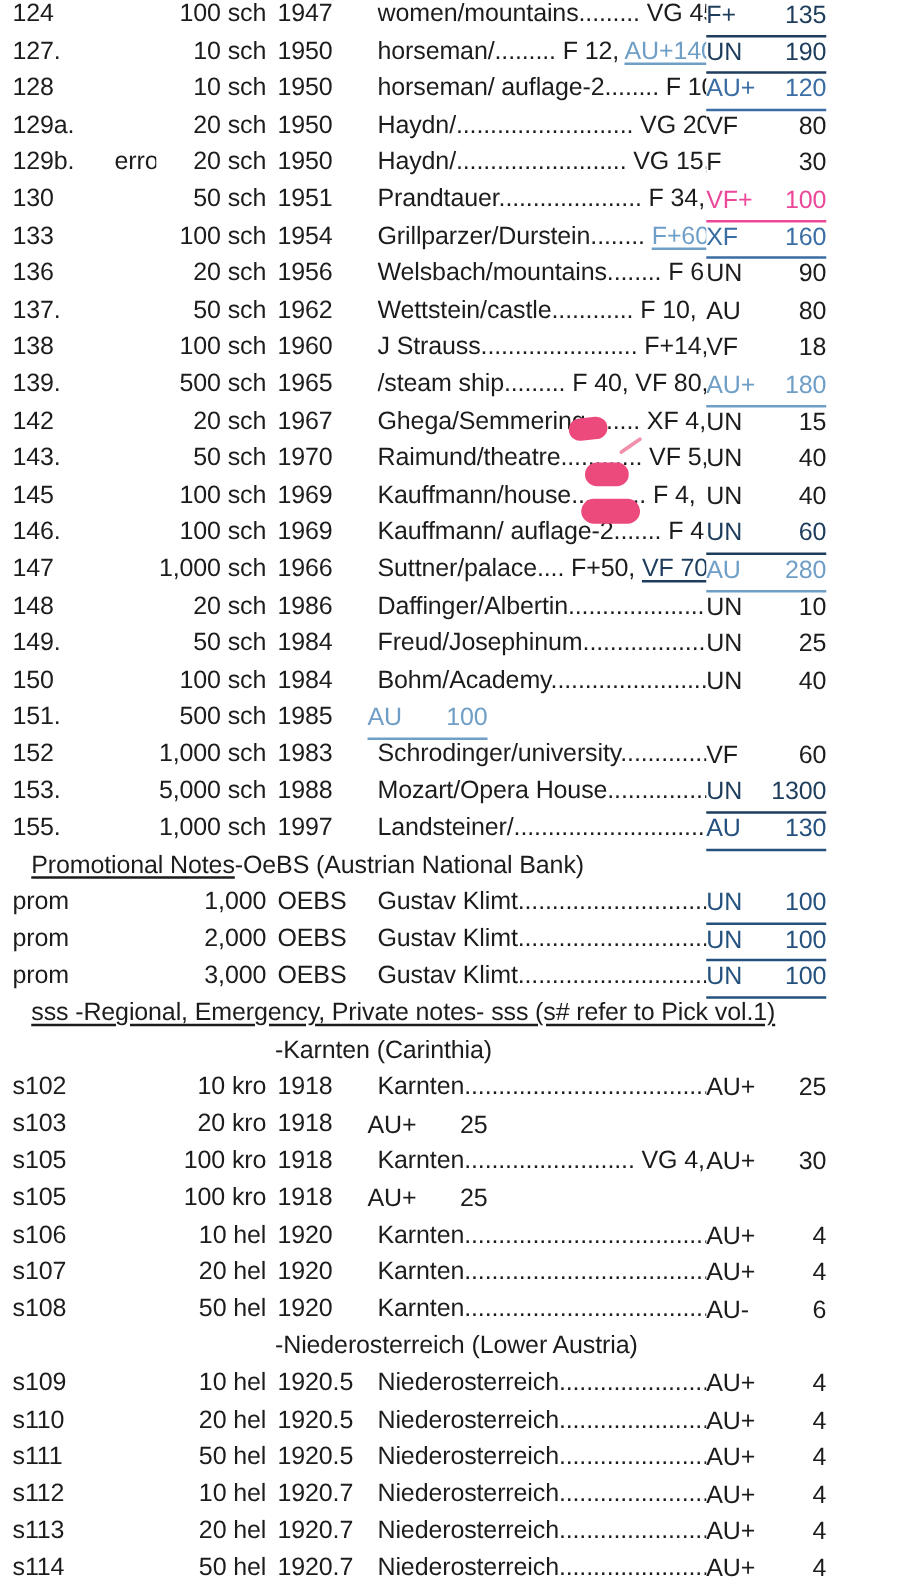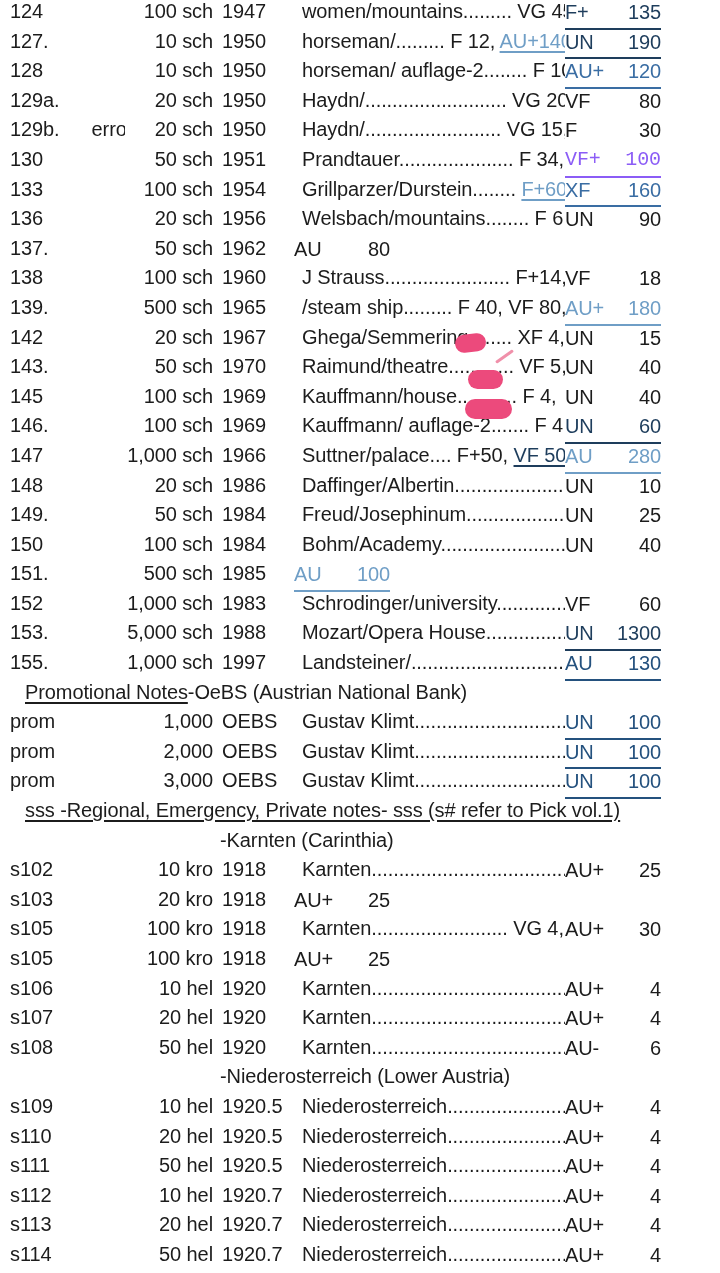"VF+" span.tail { color: #8b5cf6 -> #ec4899; font-family: Liberation Mono, monospace -> none }
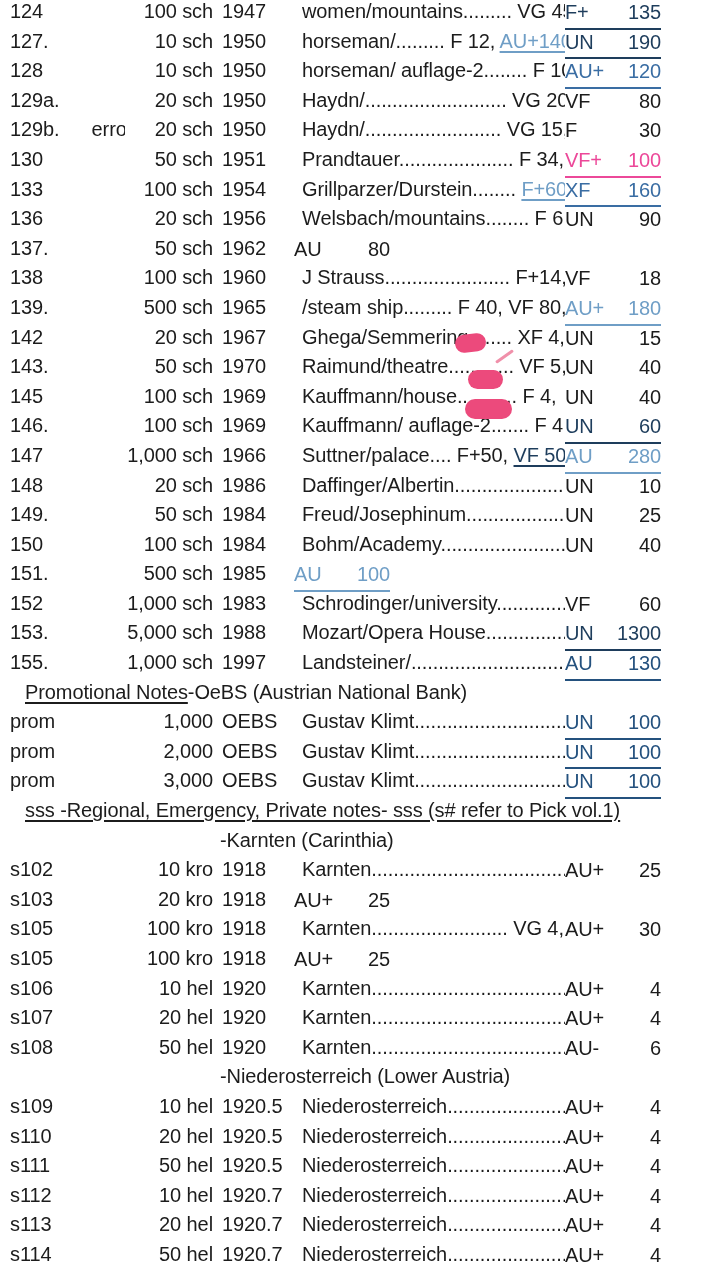"Wettstein/castle............ F 10," span.desc { html: none -> <span>Wettstein/castle............ F 10,</span> }
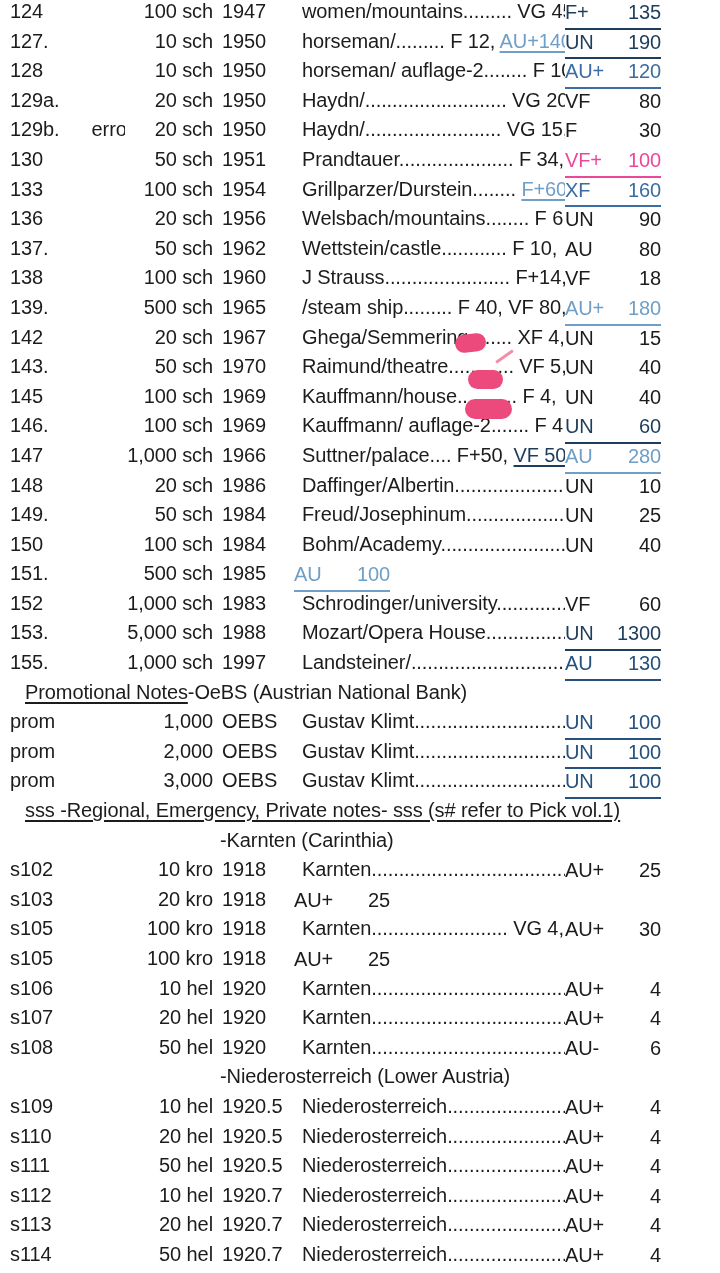"VF 50" span.inlink { text: 50 -> 70 }
